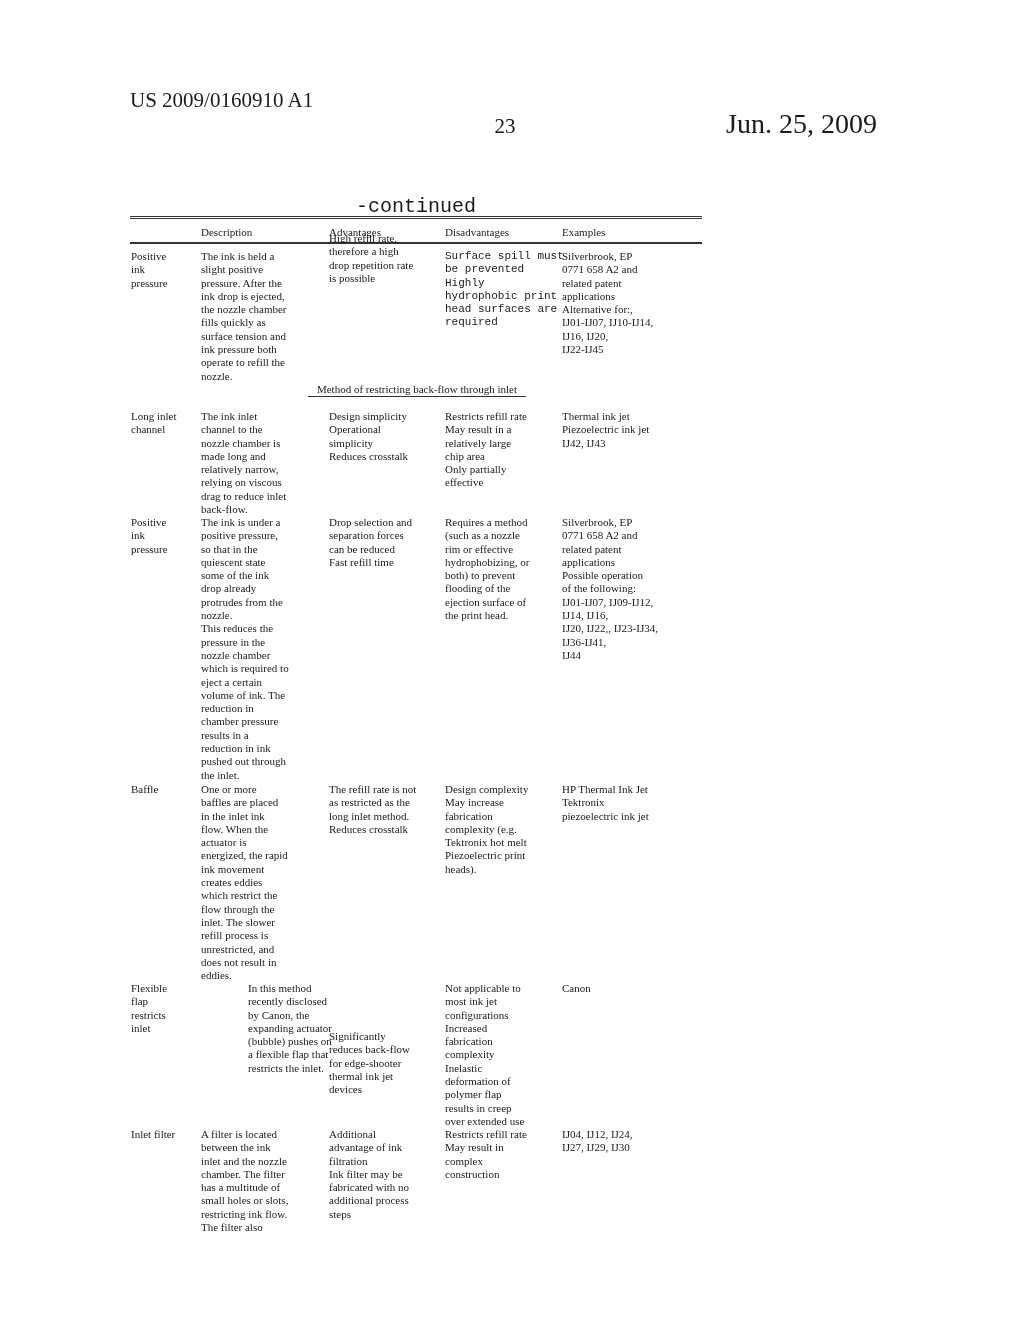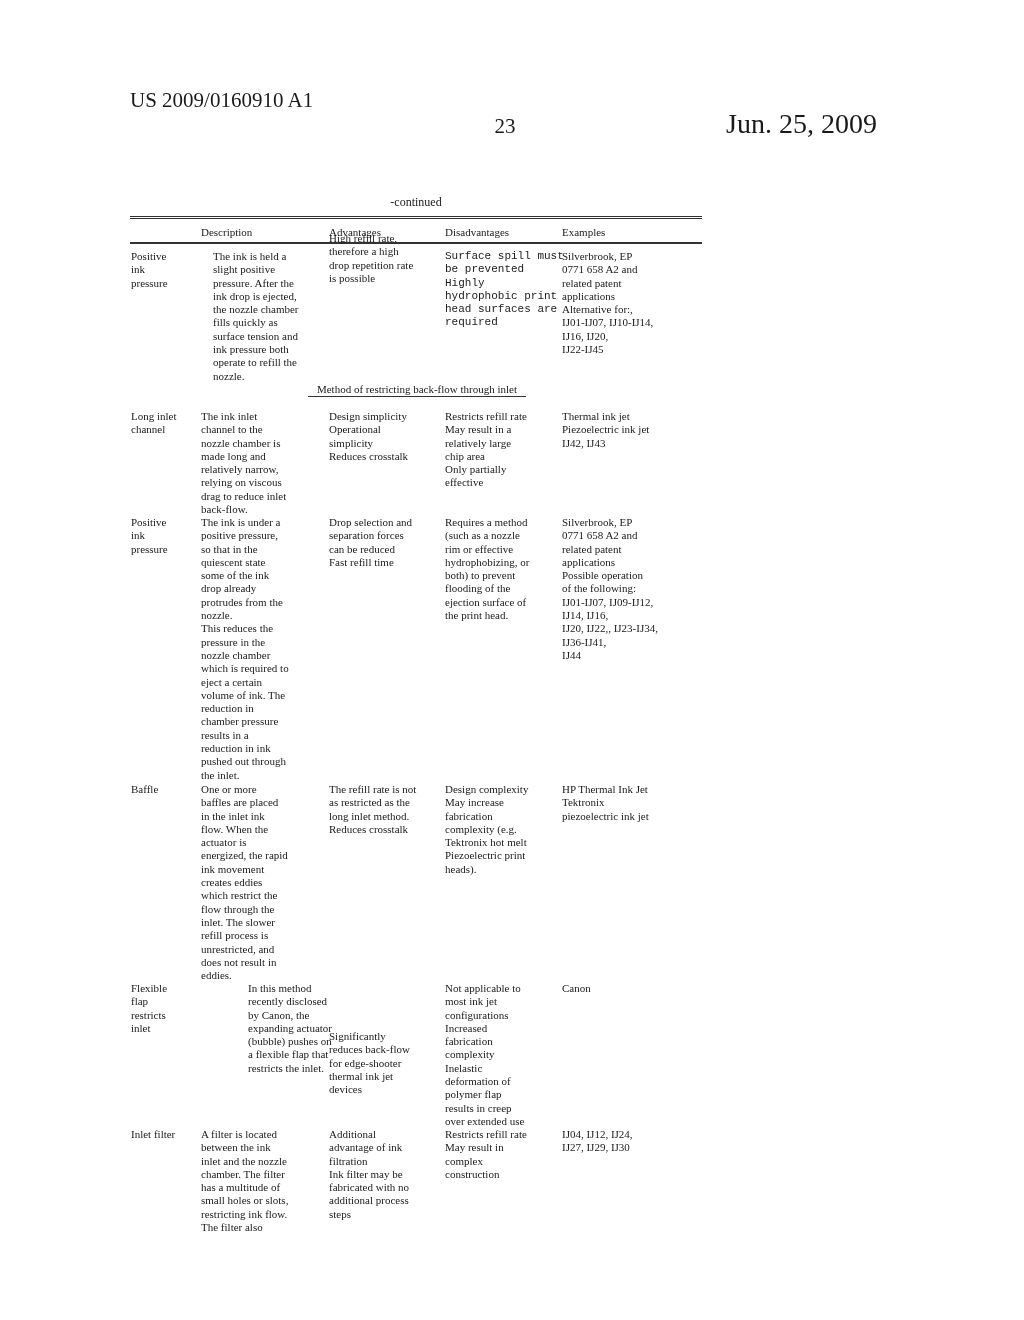"-continued" .continued { font-family: none -> Liberation Mono, monospace; font-size: 12px -> 20px }
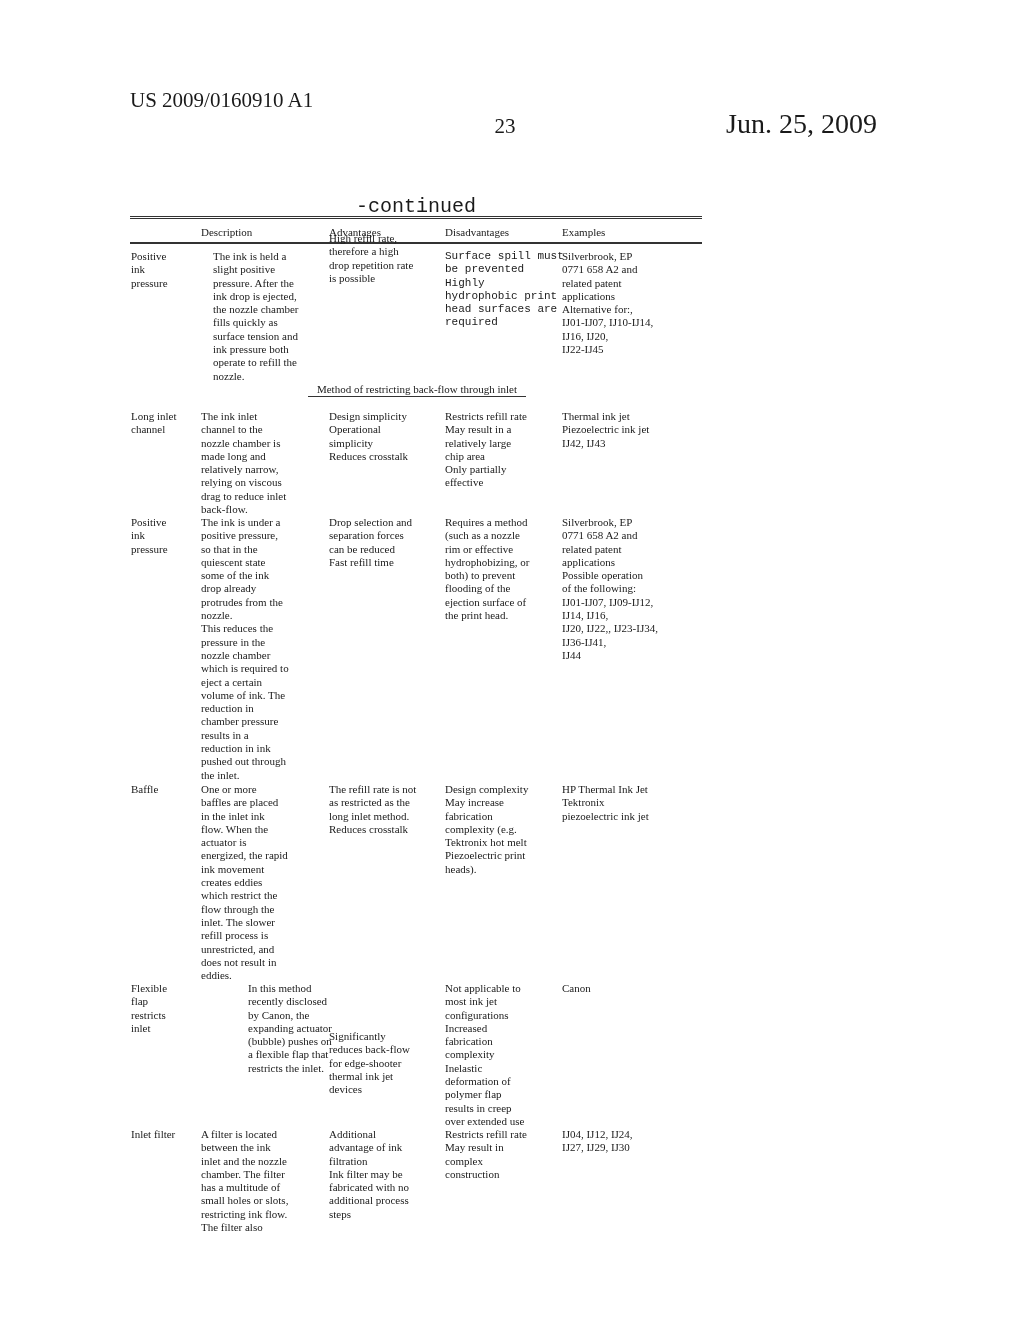"The ink is held a" div.cell { margin-left: 12px -> none }
